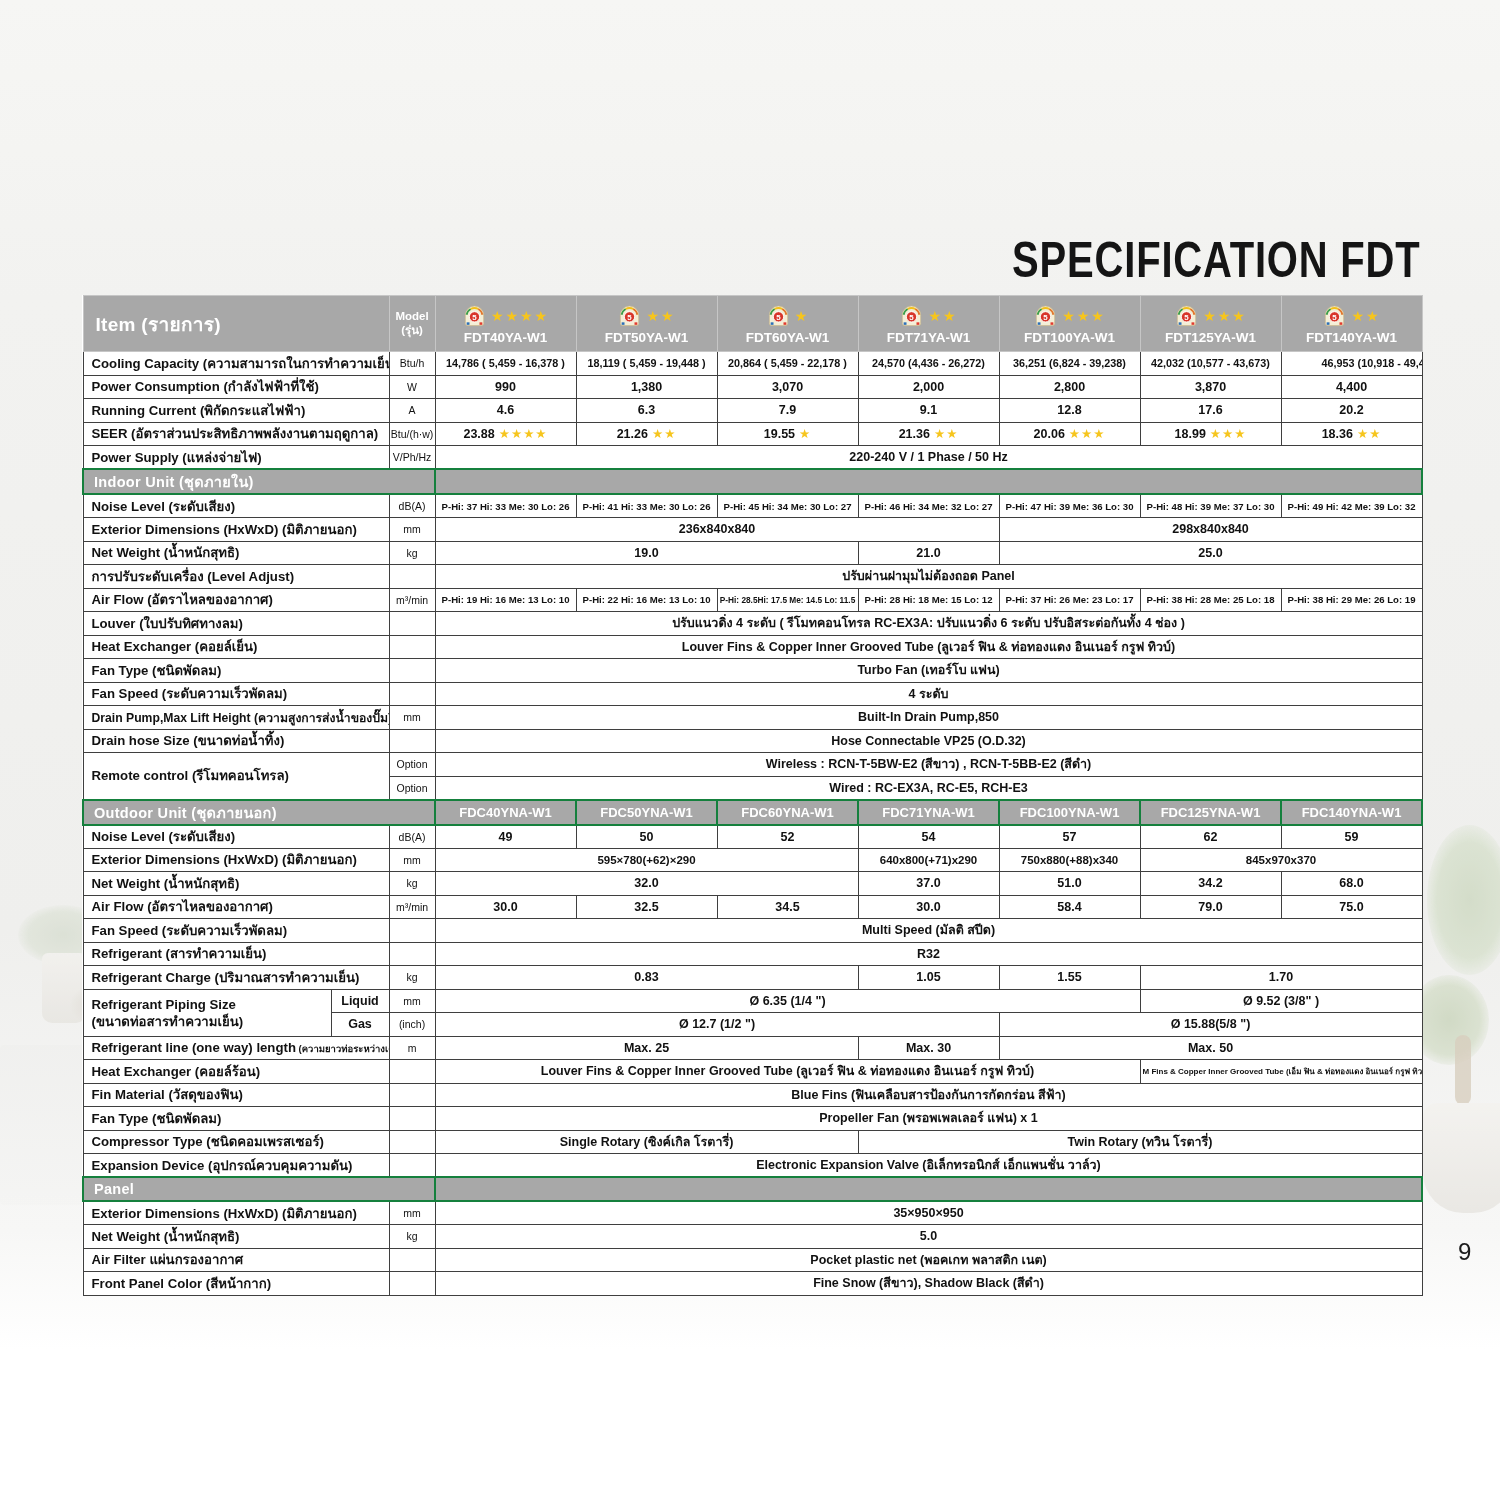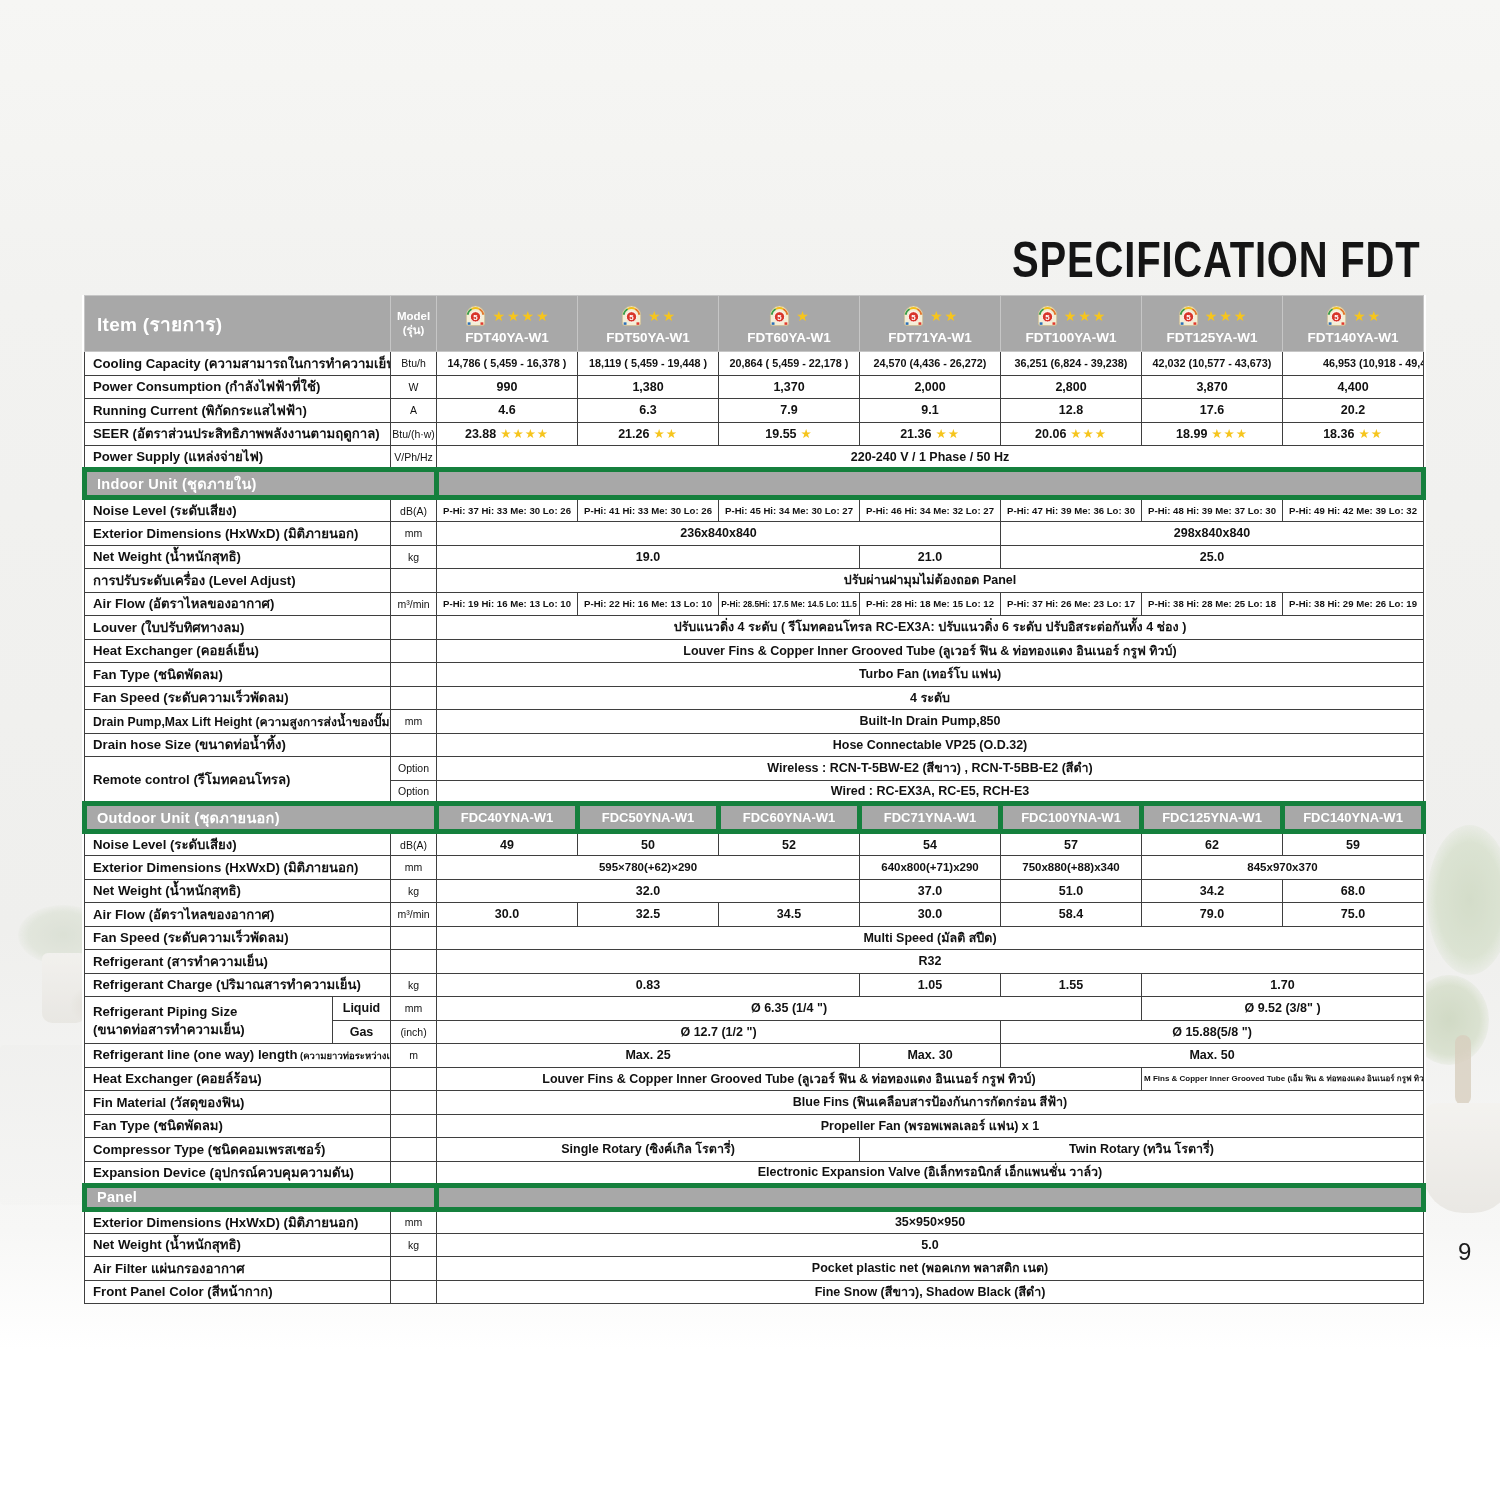"1,370" td.val { text: 1,370 -> 3,070 }
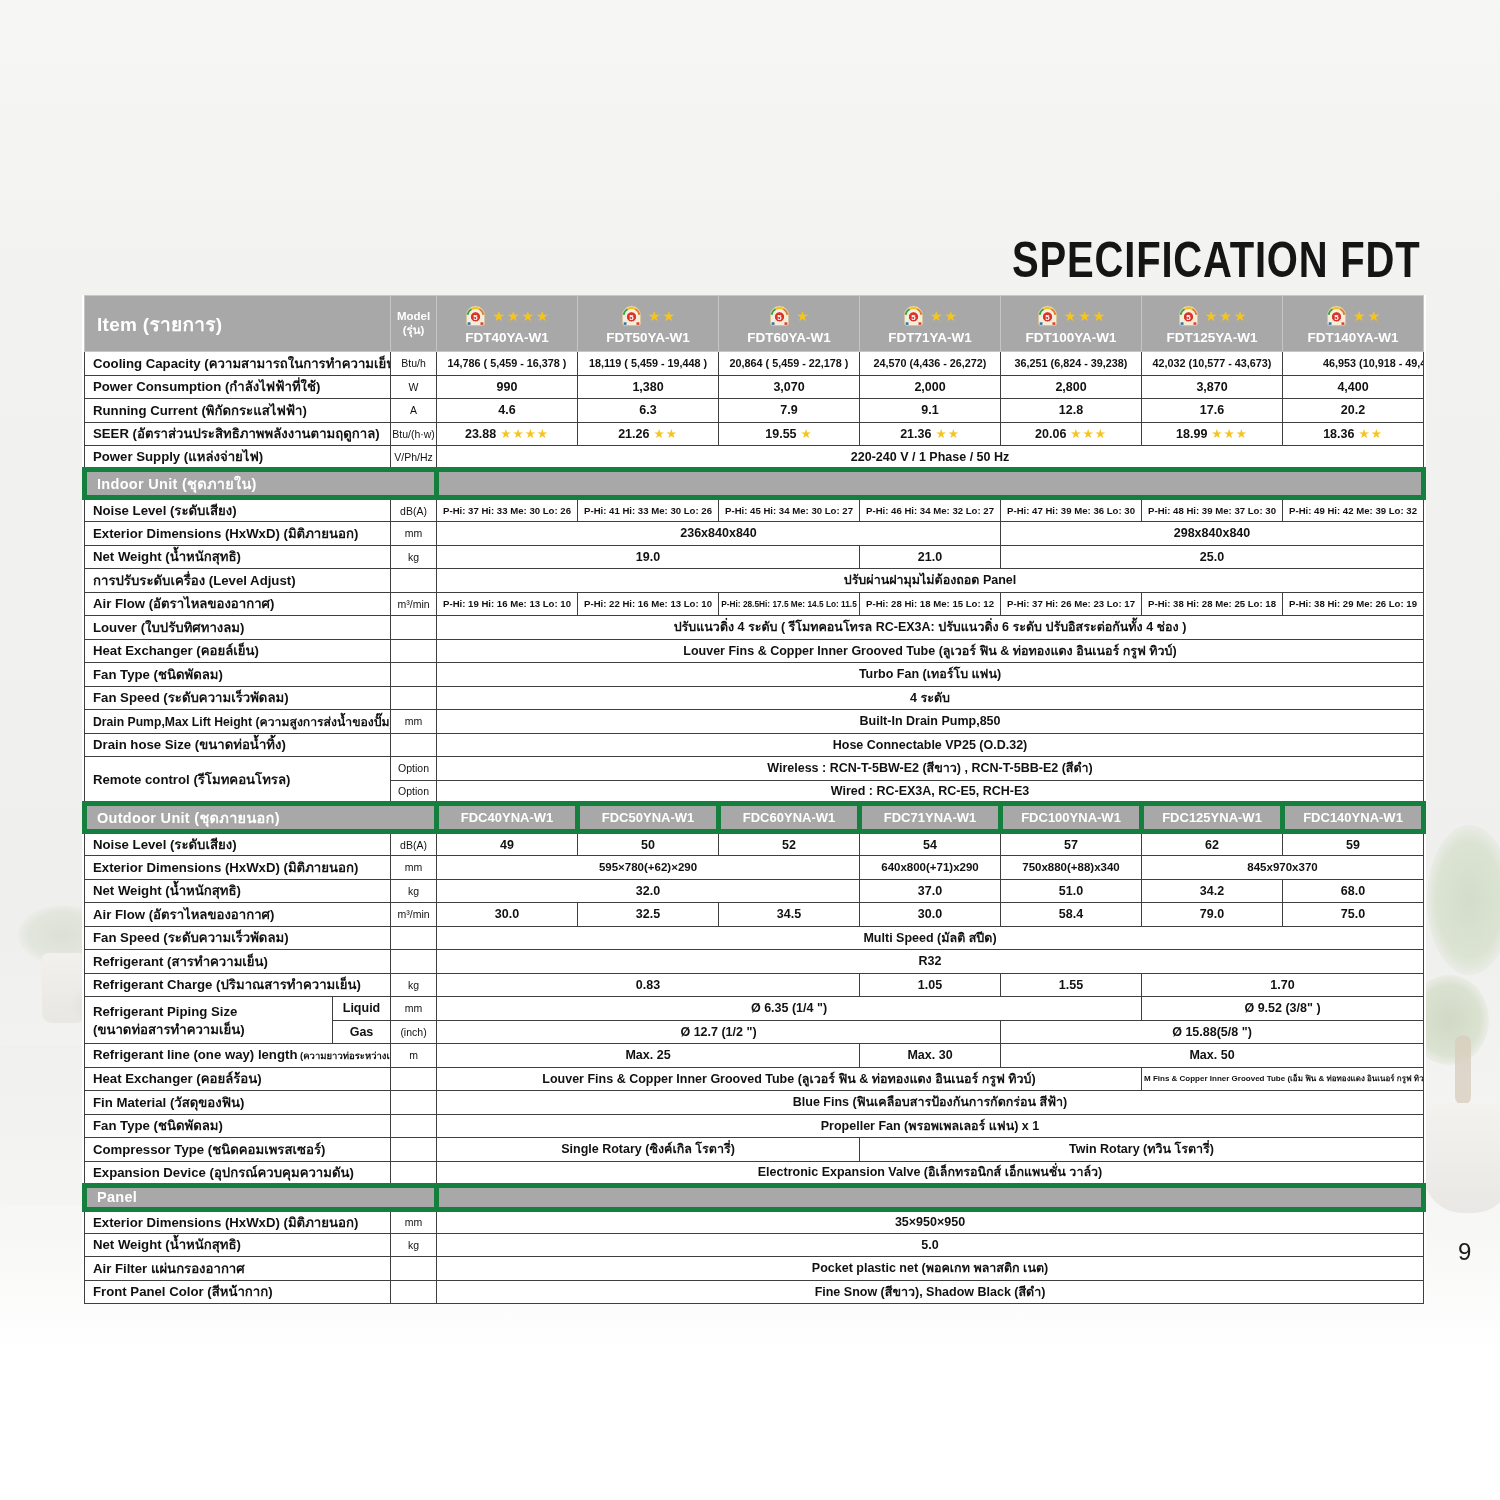"Indoor Unit (ชุดภายใน)" tr.sec td { border: 5px solid #15803d -> 2px solid #15803d }
